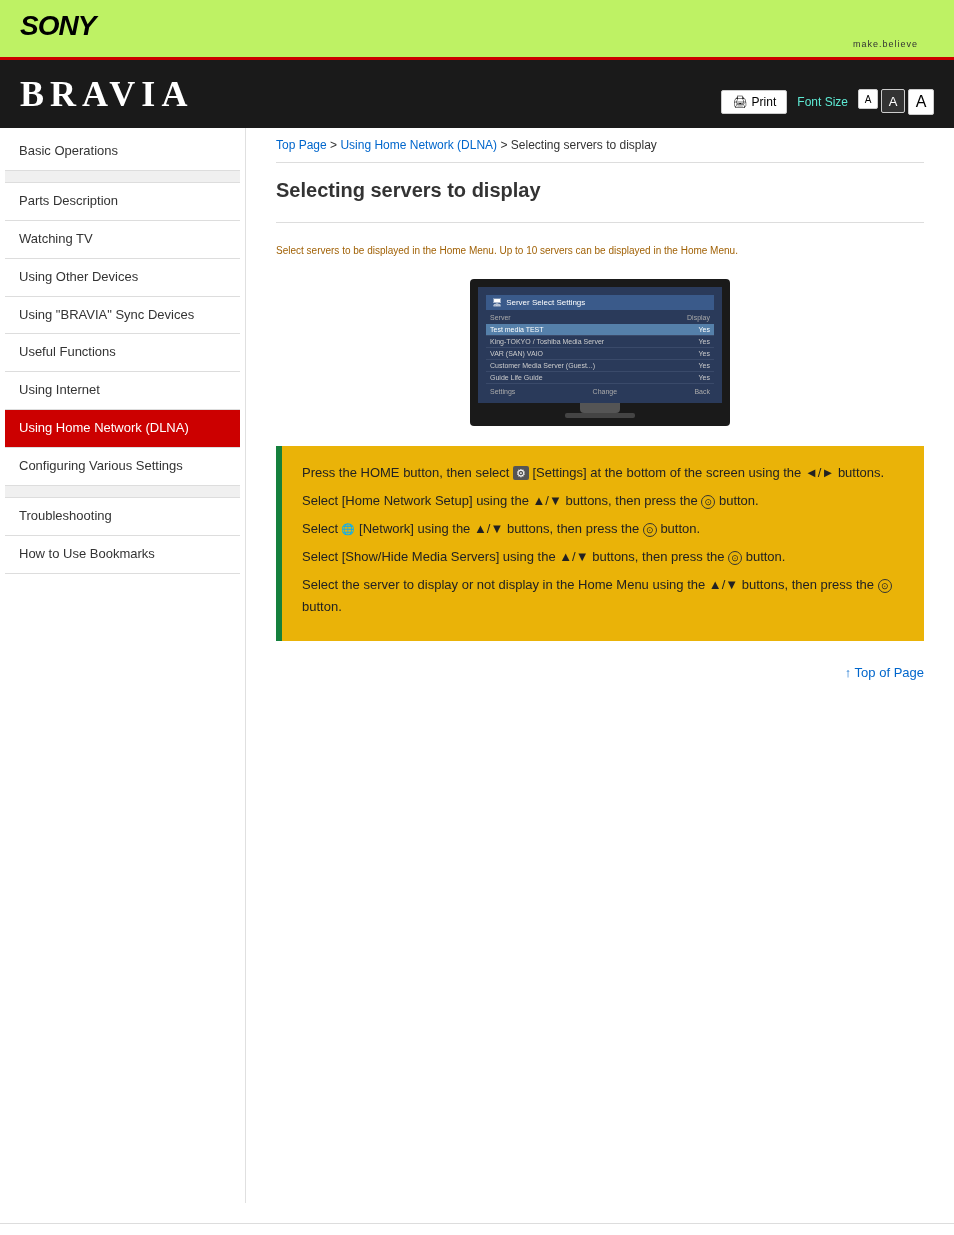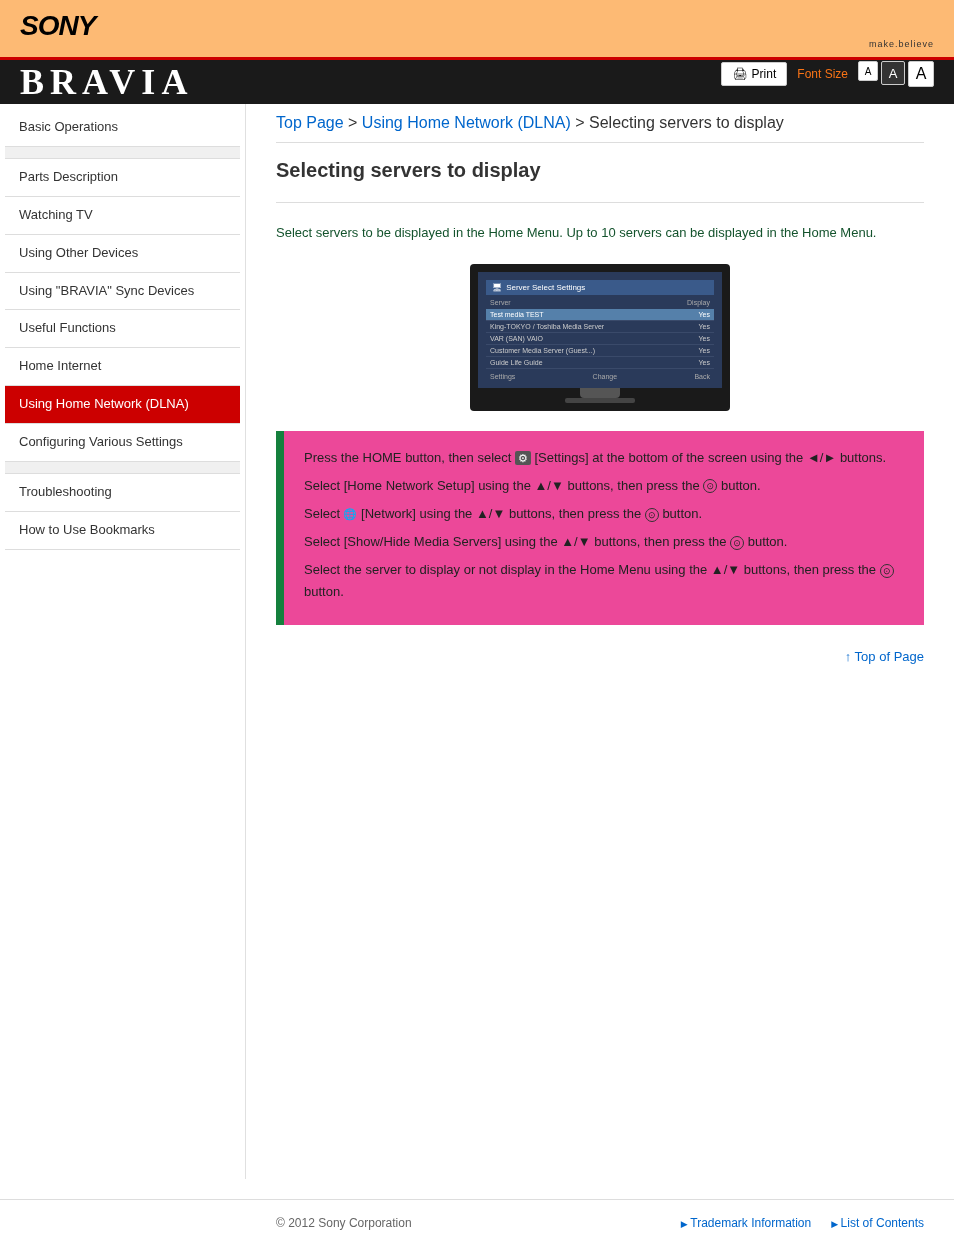"SONY" .top-bar { background: #fdba74 -> #bef264; padding: 12px 20px 8px 20px -> 12px 36px 8px 20px }
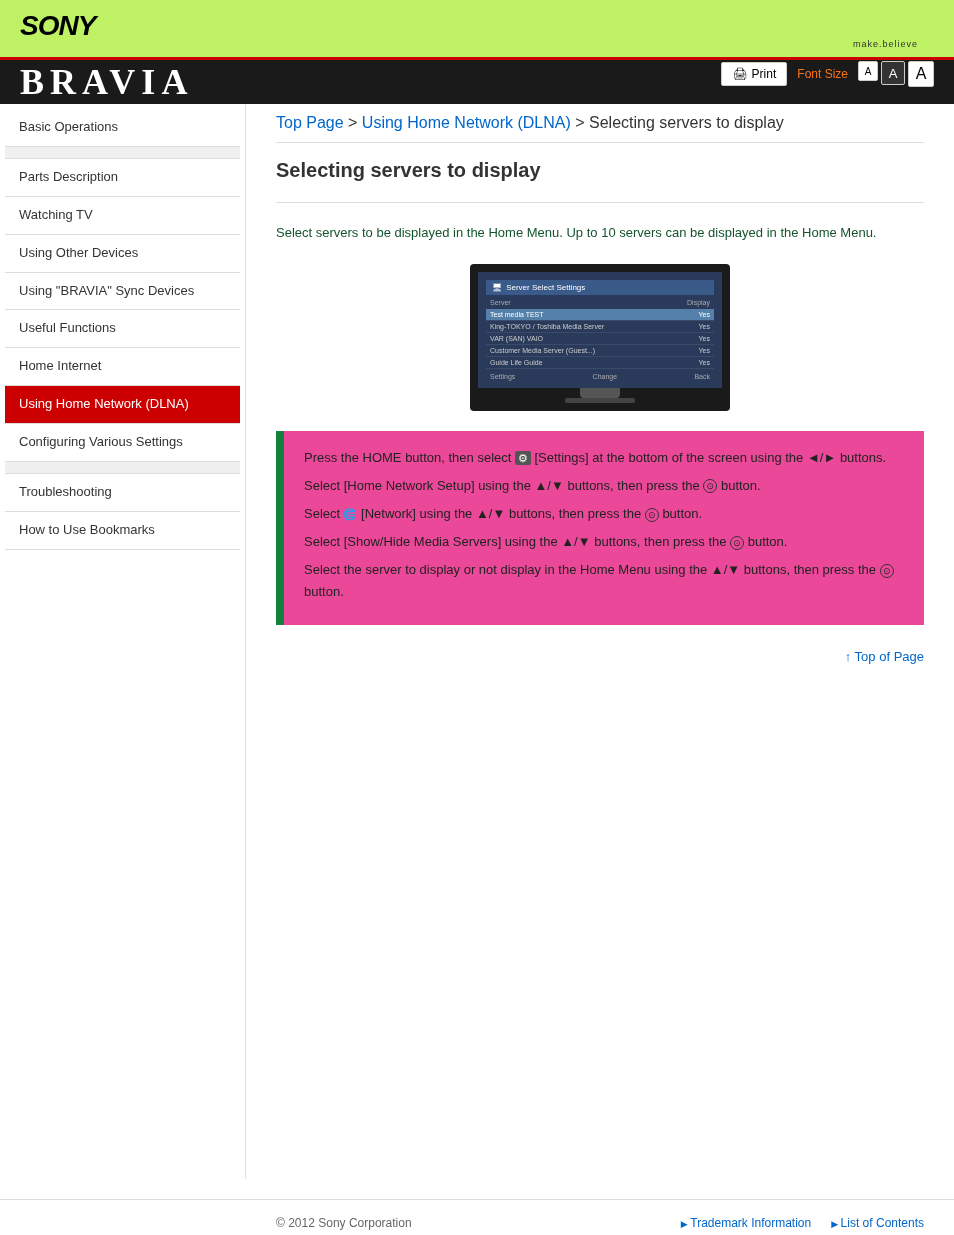"BRAVIA" .bravia-bar { align-items: flex-start -> flex-end; padding: 1px 20px -> 13px 20px }
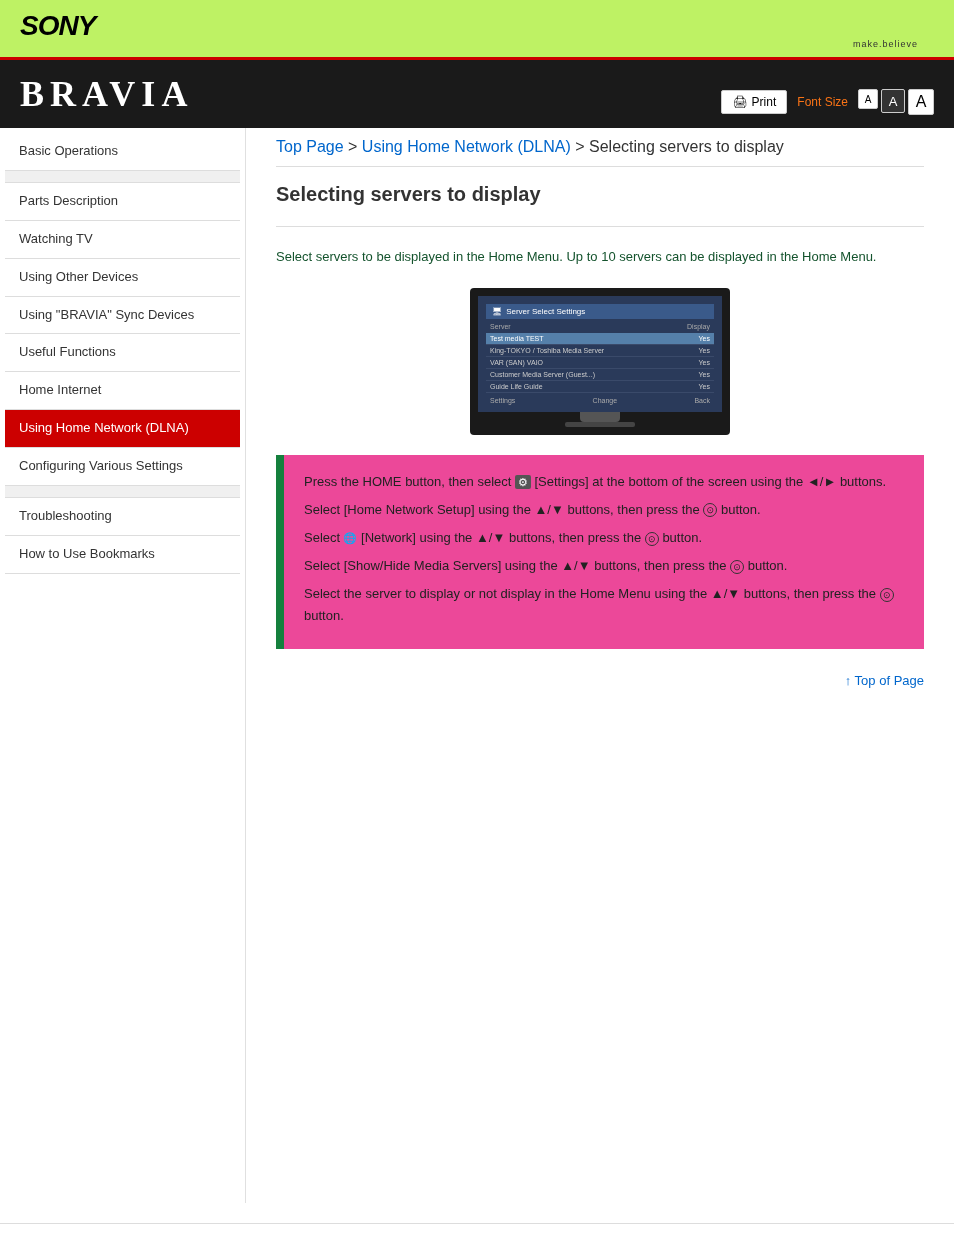"Font Size" .font-size-label { color: #f97316 -> #5eead4 }
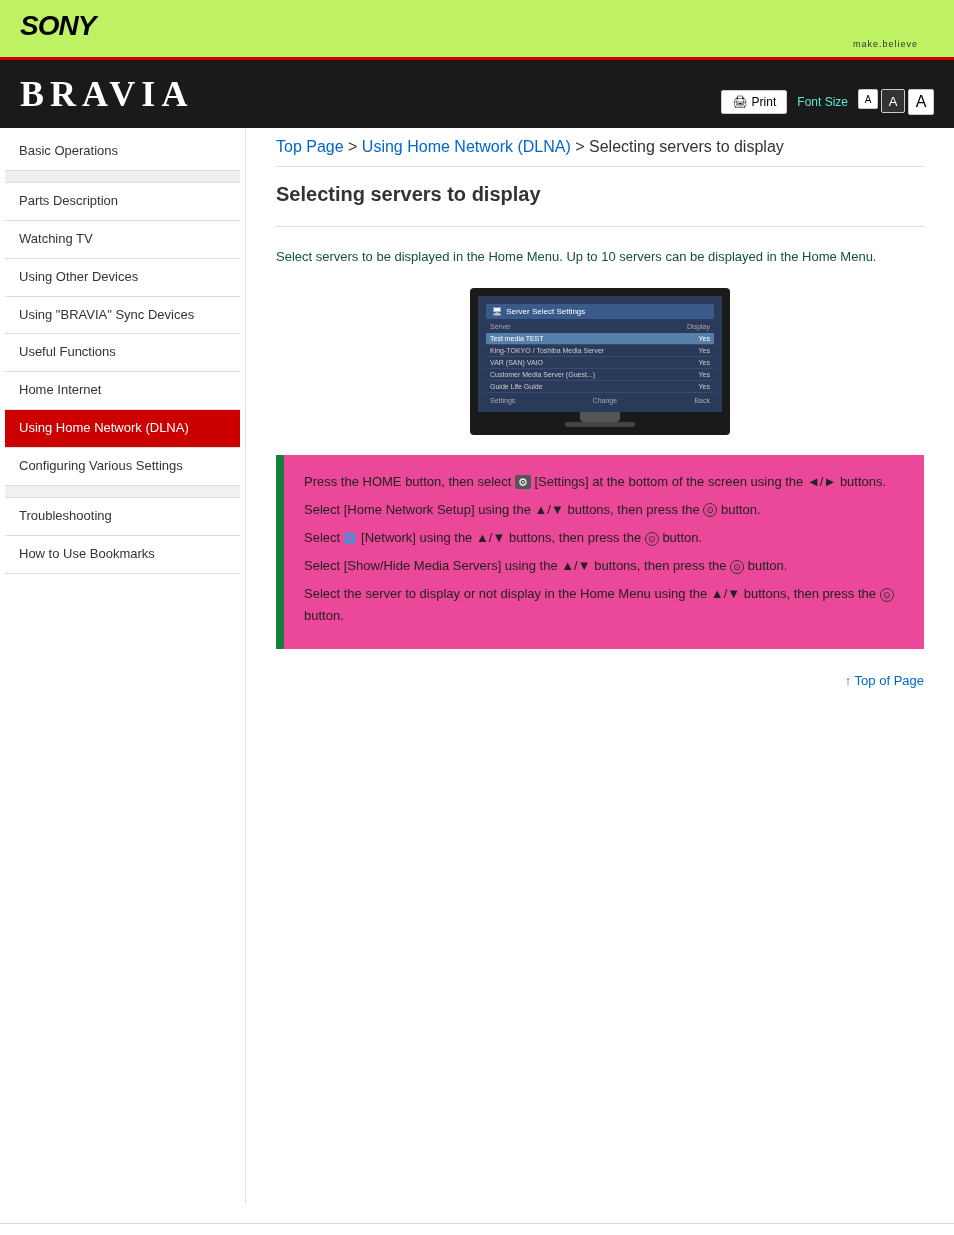"Top Page > Using Home" .breadcrumb { font-size: 16px -> 12px }
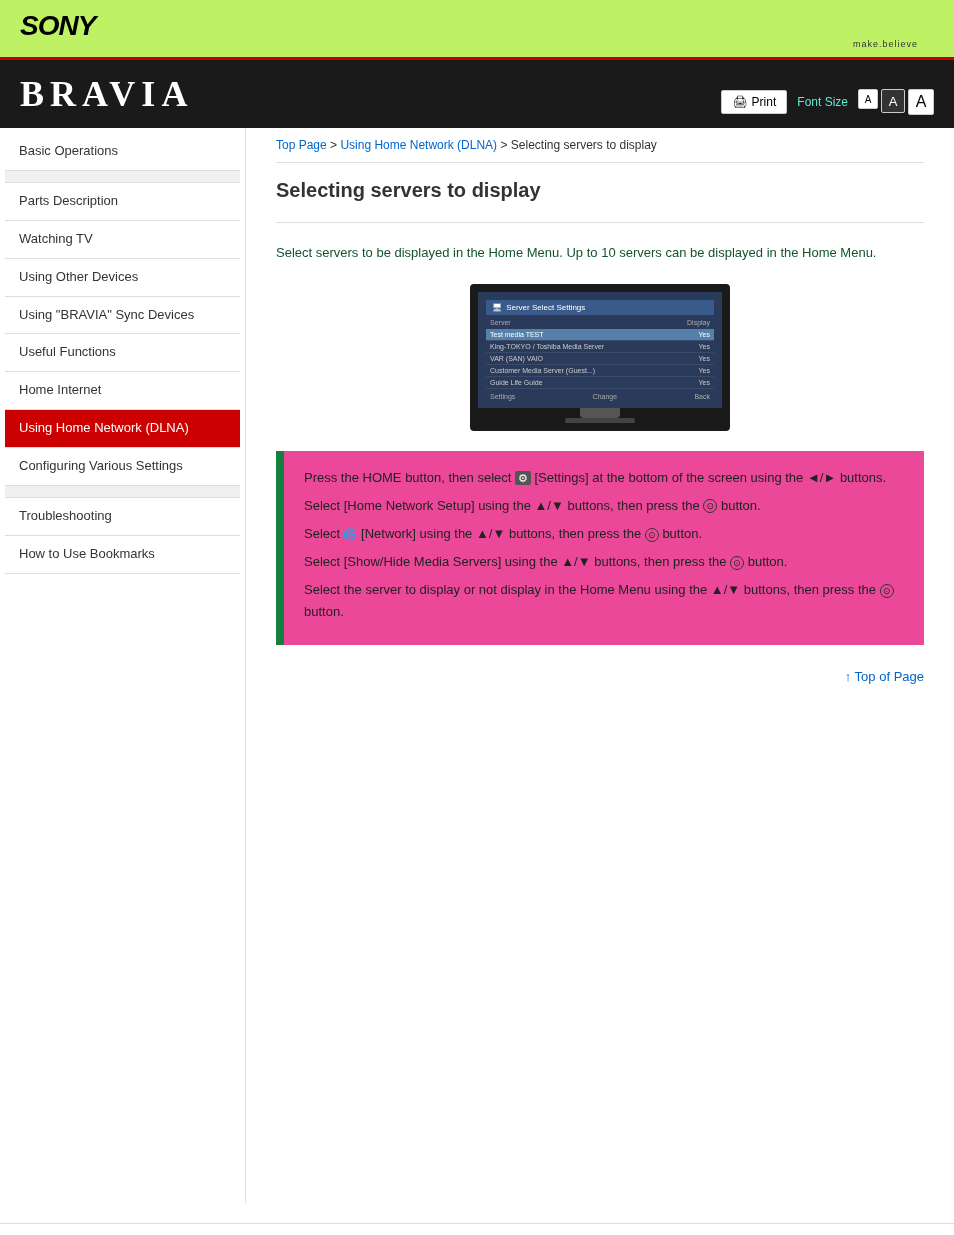"Select servers to be displayed" .content-section p { color: #14532d -> #a16207; font-size: 13px -> 10px }
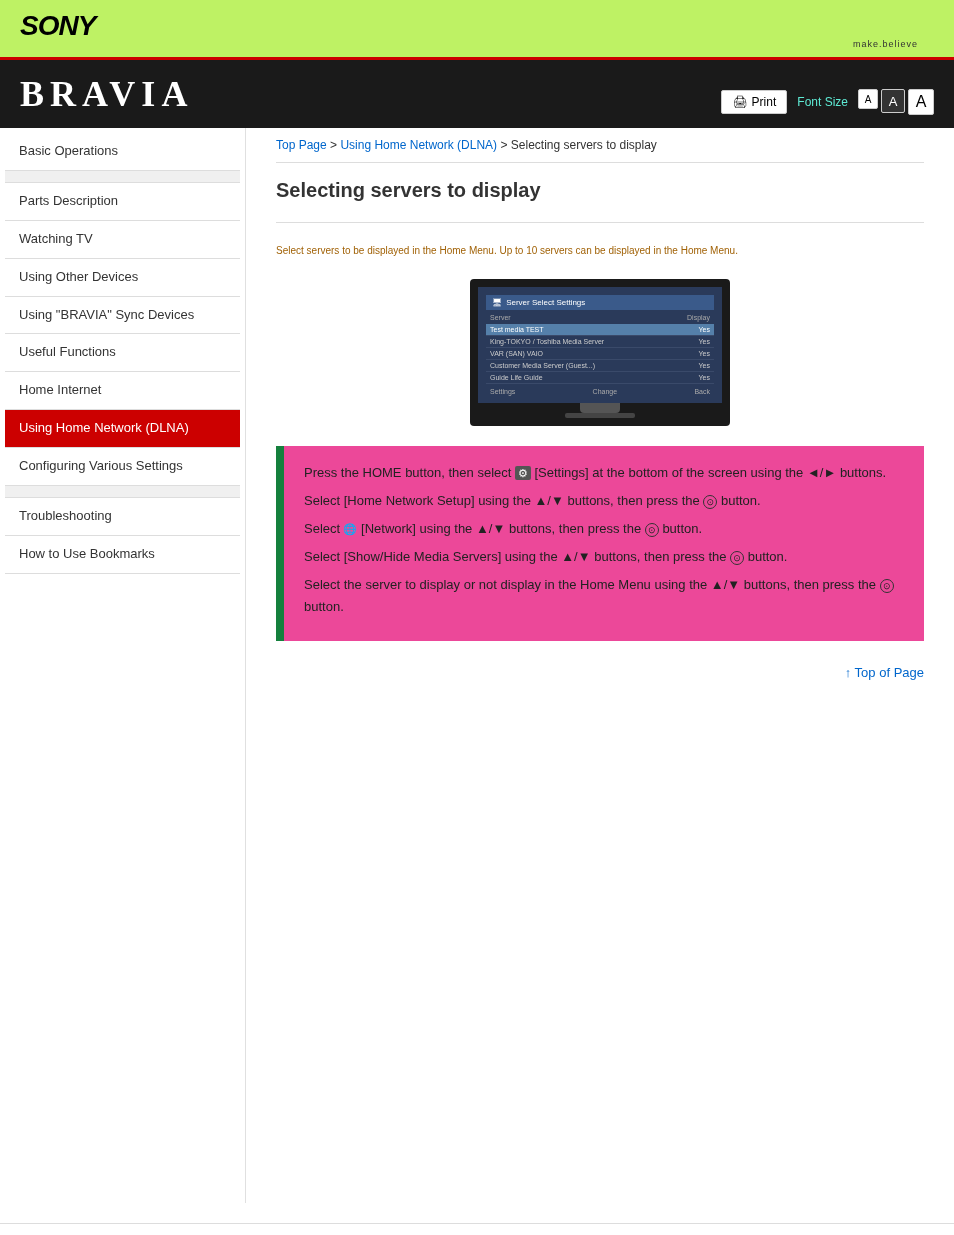"Home Internet" span { text: Home -> Using }
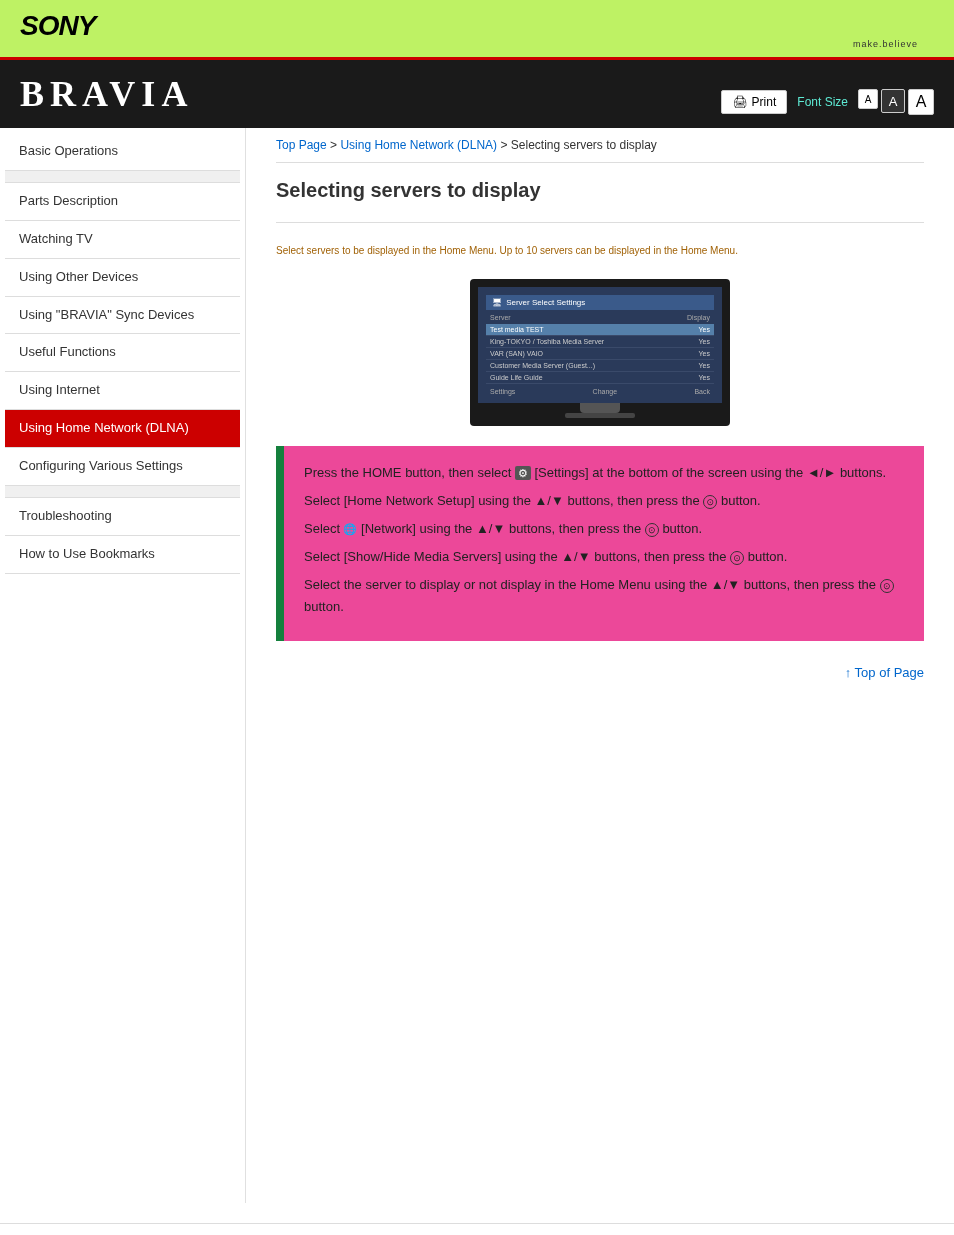"Press the HOME button, then" .instructions { background: #ec4899 -> #eab308; border-left: 8px solid #15803d -> 6px solid #15803d }
